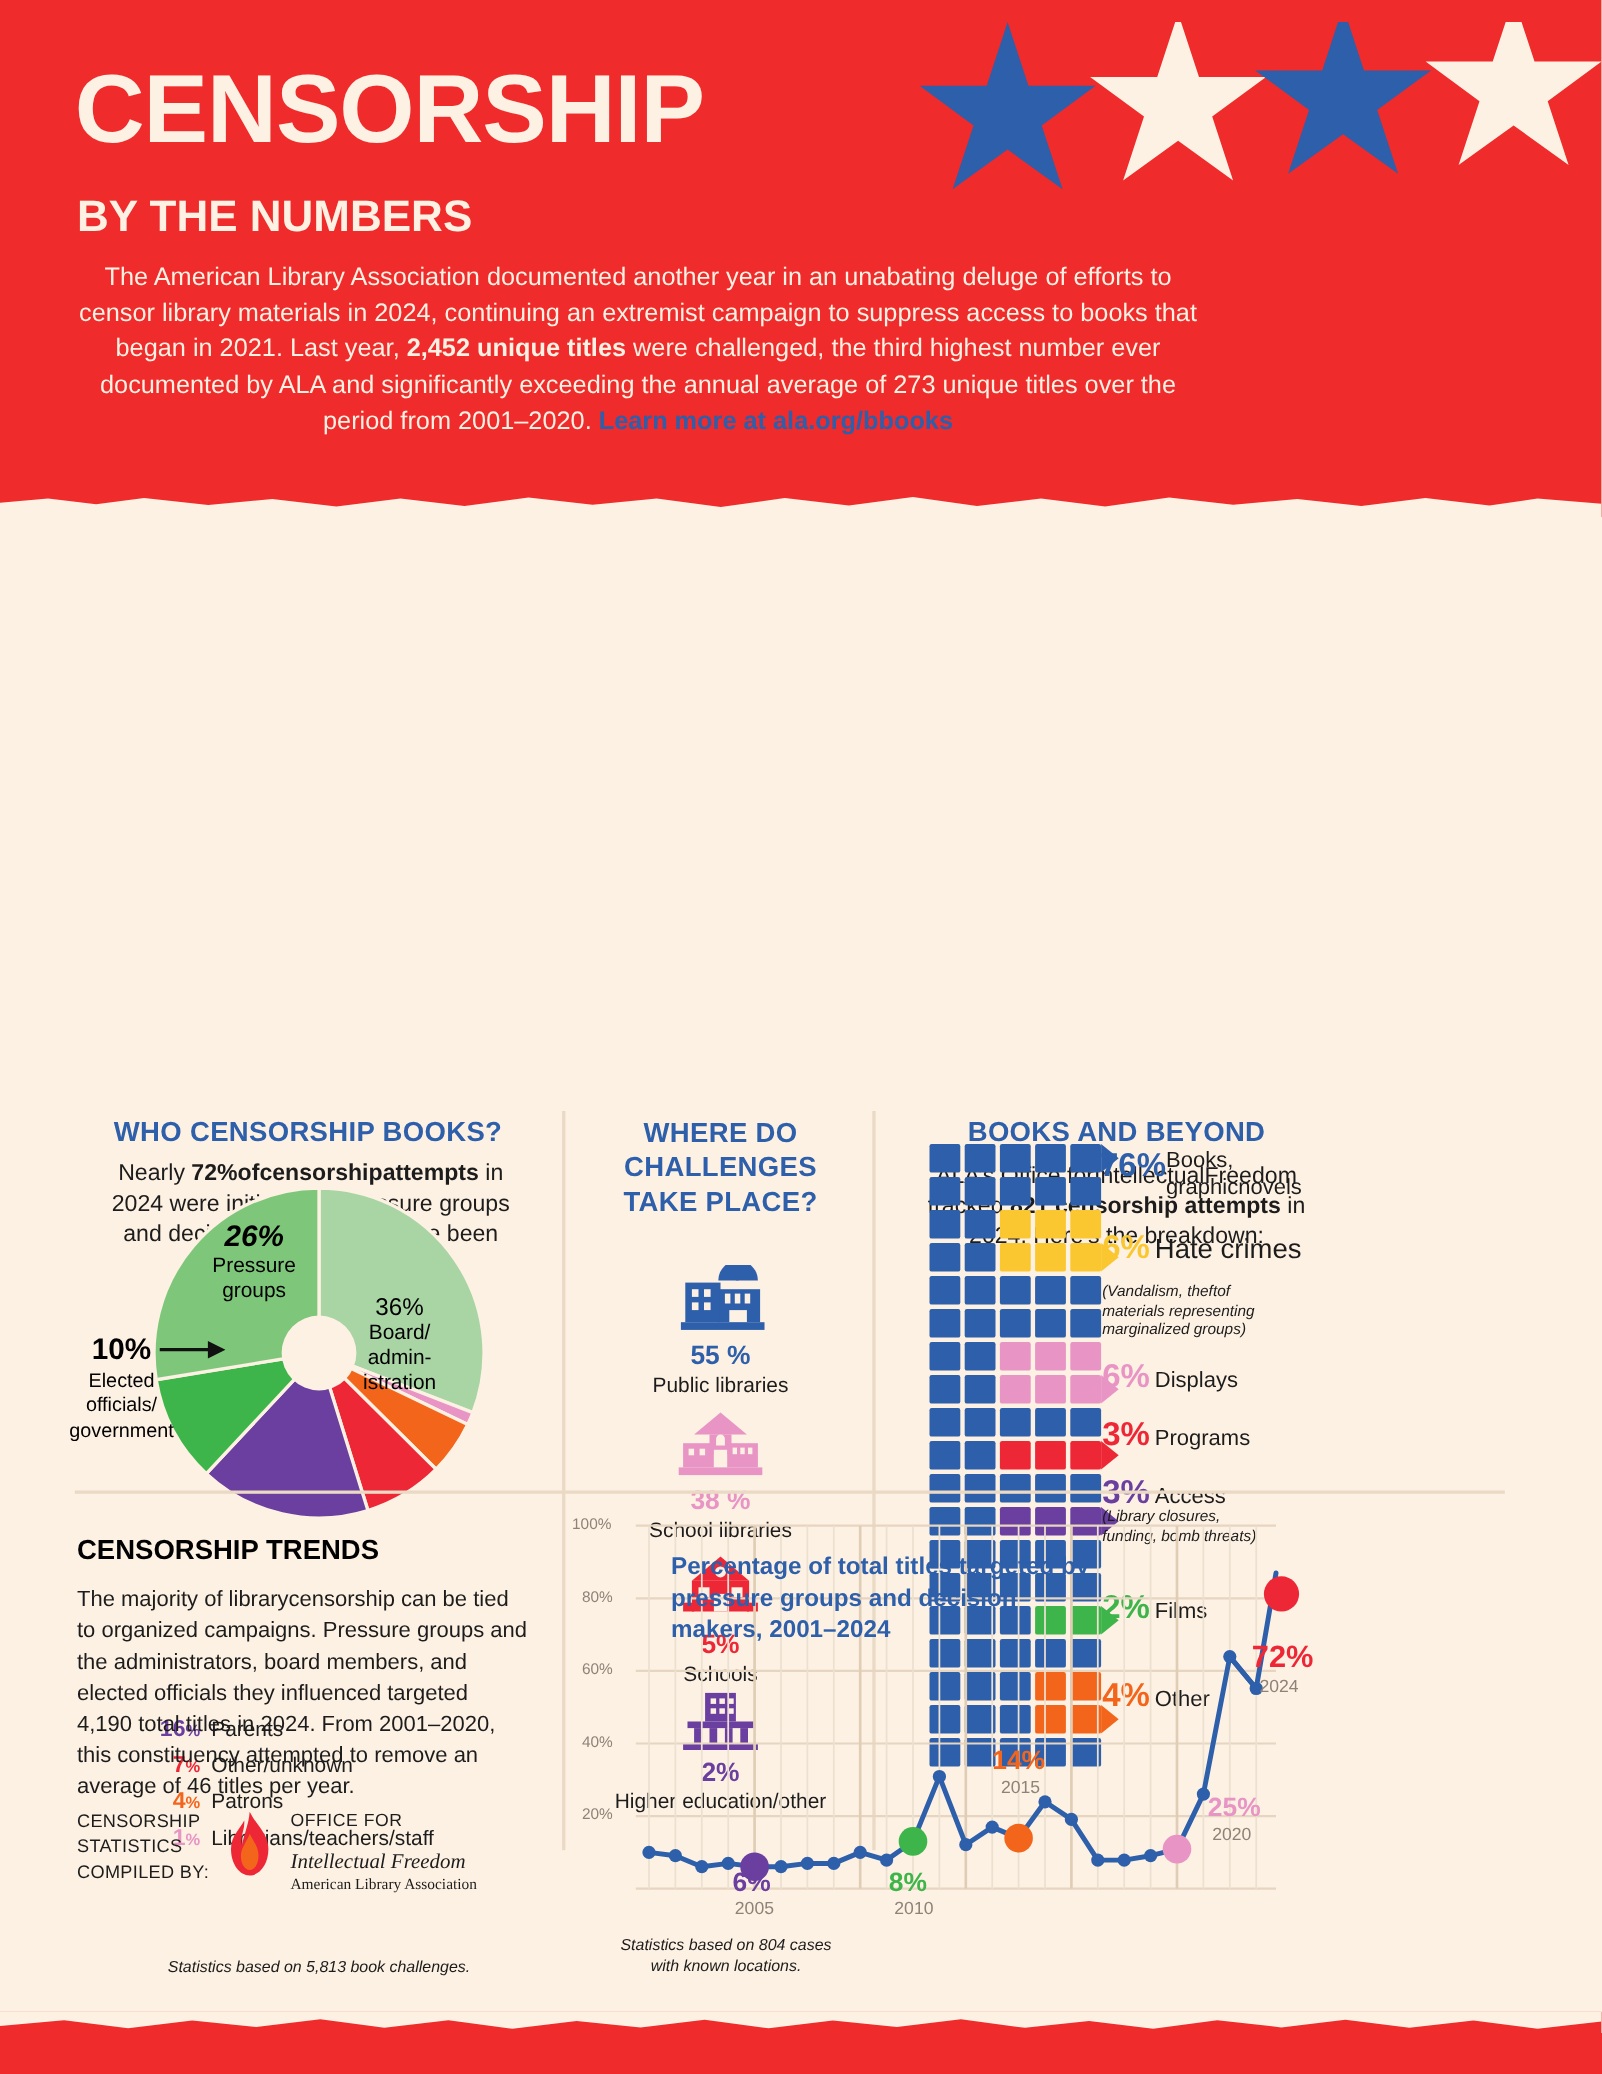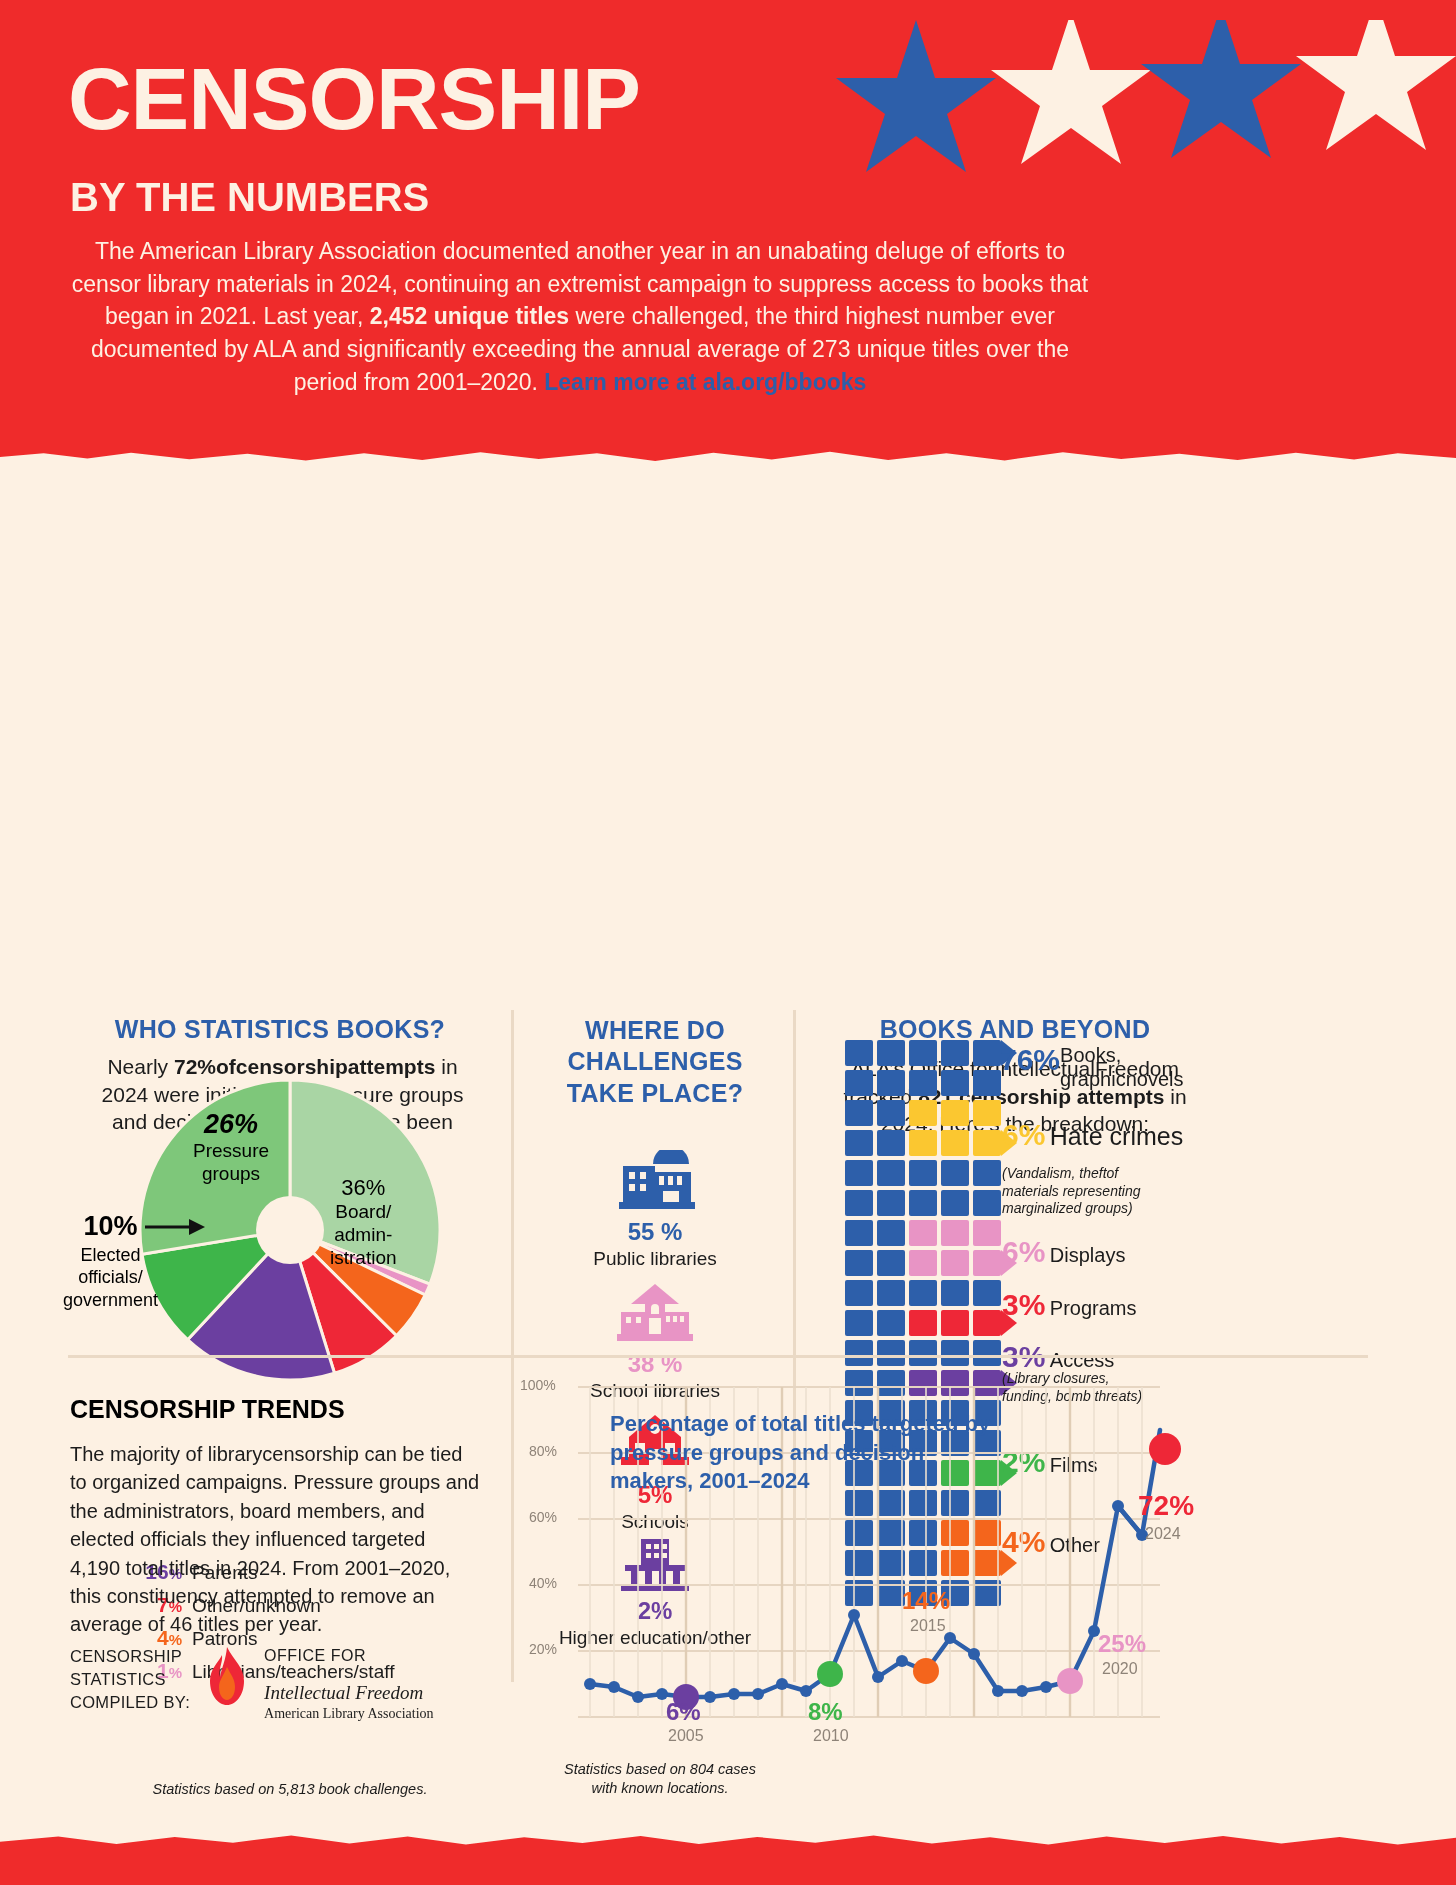"WHO STATISTICS BOOKS?" div.col-head { text: STATISTICS -> CENSORSHIP }
